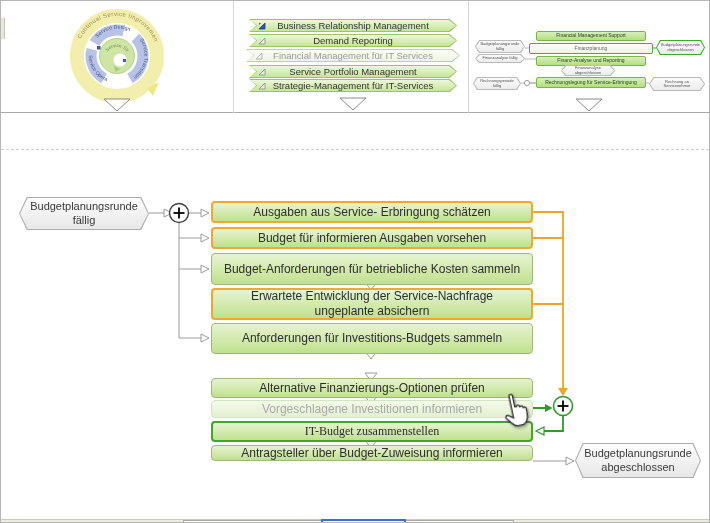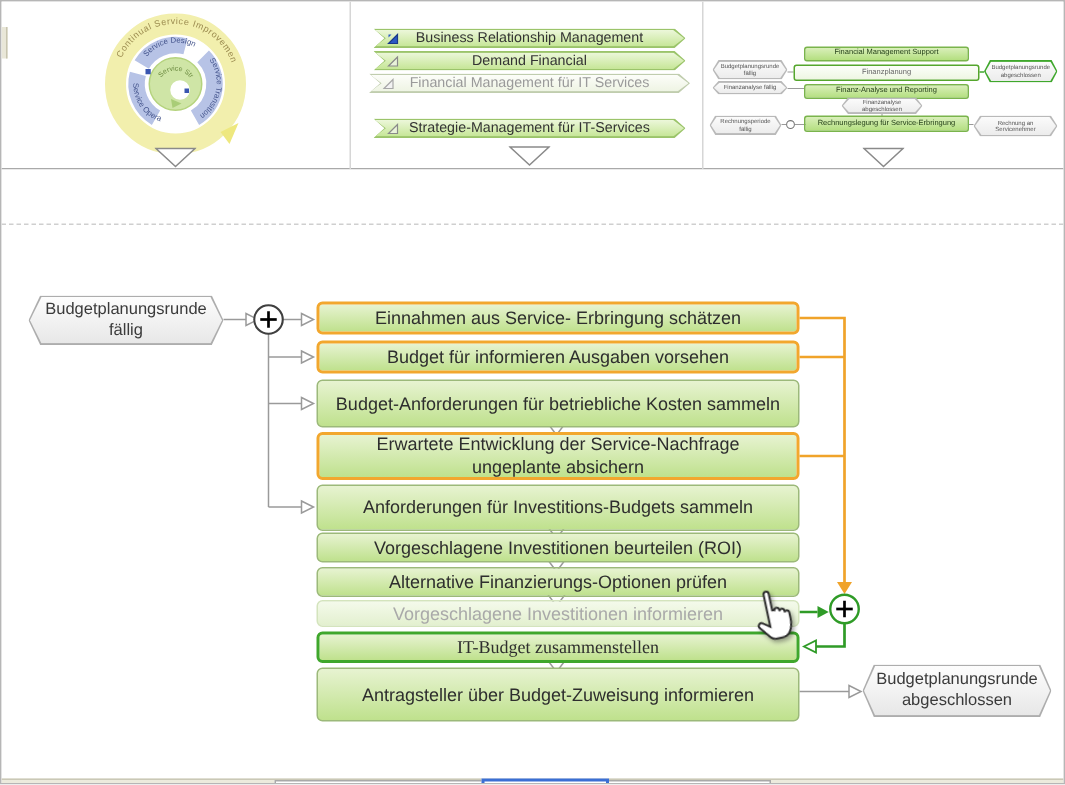"Demand Financial" span.ptxt { text: Financial -> Reporting }
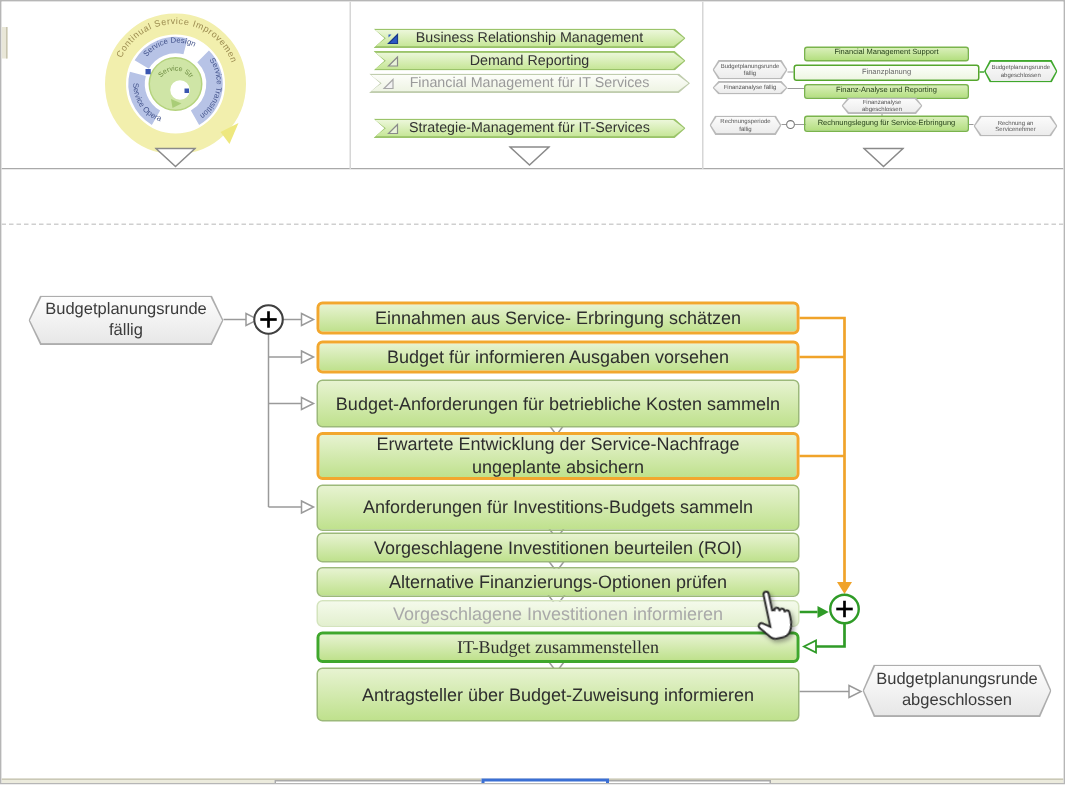"Service Portfolio Management" div.pitem { html: none -> <div> <span> <i></i> </span> <svg> <path></path> </svg> <span>Service Portfolio Management</span> </div> }
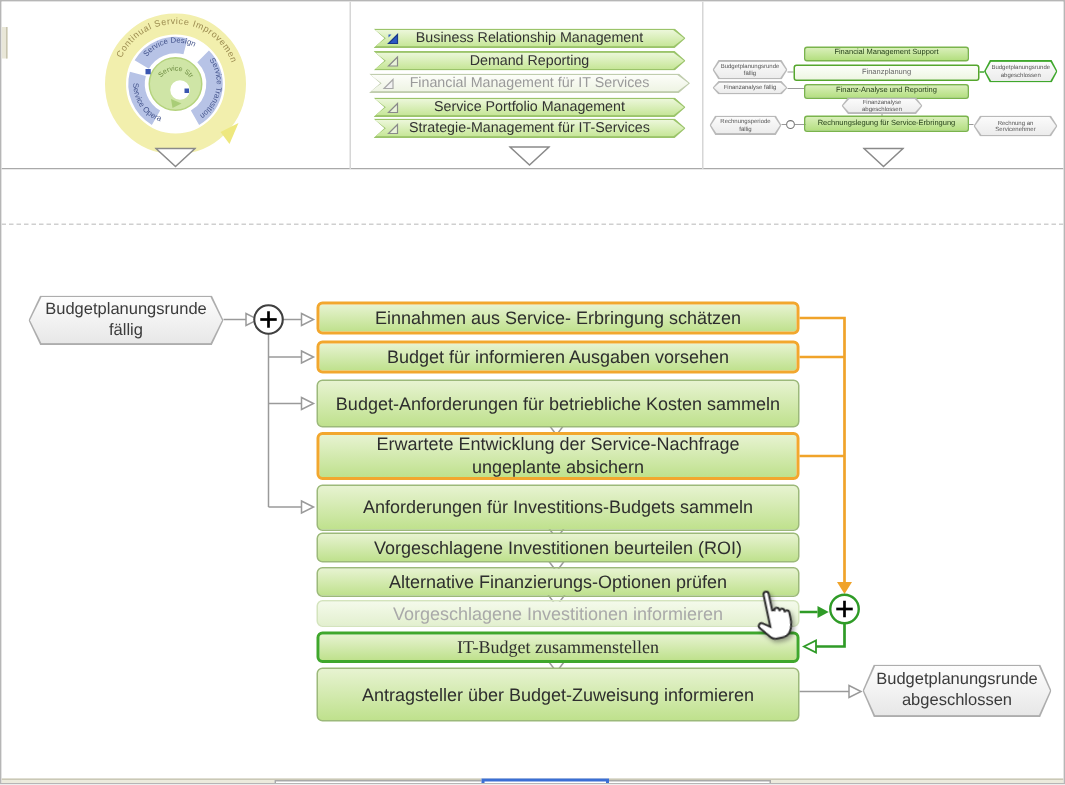"Einnahmen aus Service- Erbringung" div.task { text: Einnahmen -> Ausgaben }
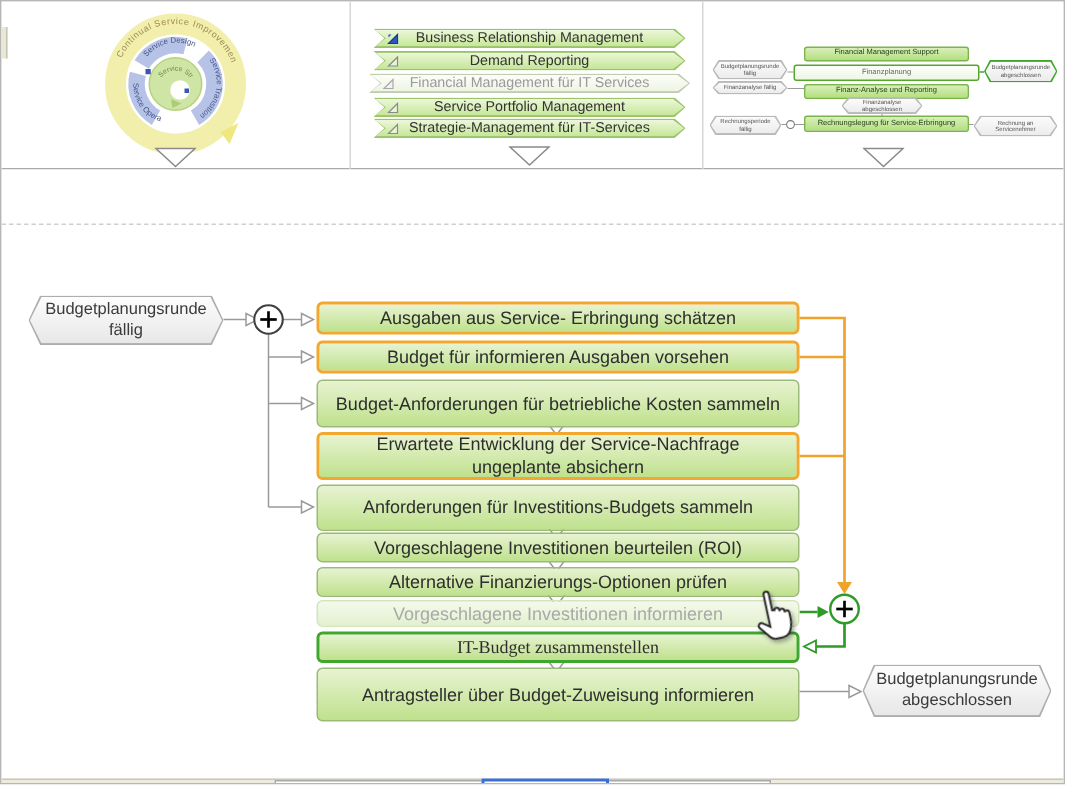"Vorgeschlagene Investitionen beurteilen" div.task { html: <div>Vorgeschlagene Investitionen beurteilen (ROI)</div> -> none }
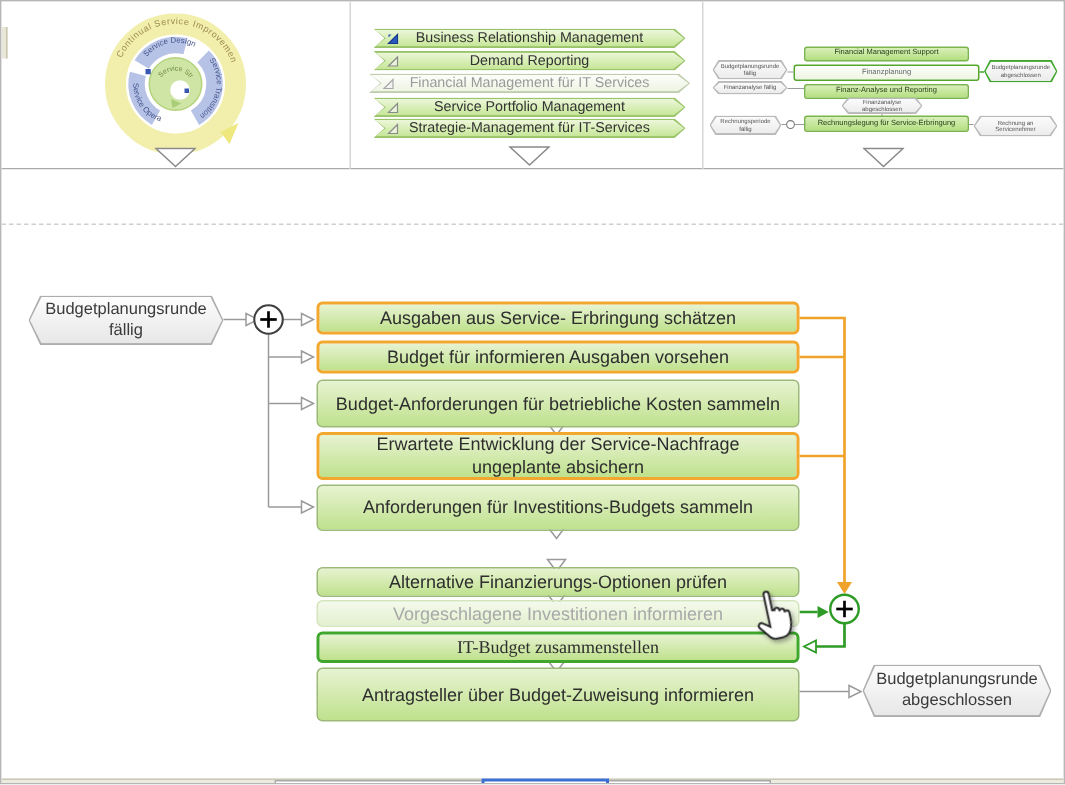"Antragsteller über Budget-Zuweisung" div.task { height: 36px -> 16px }
